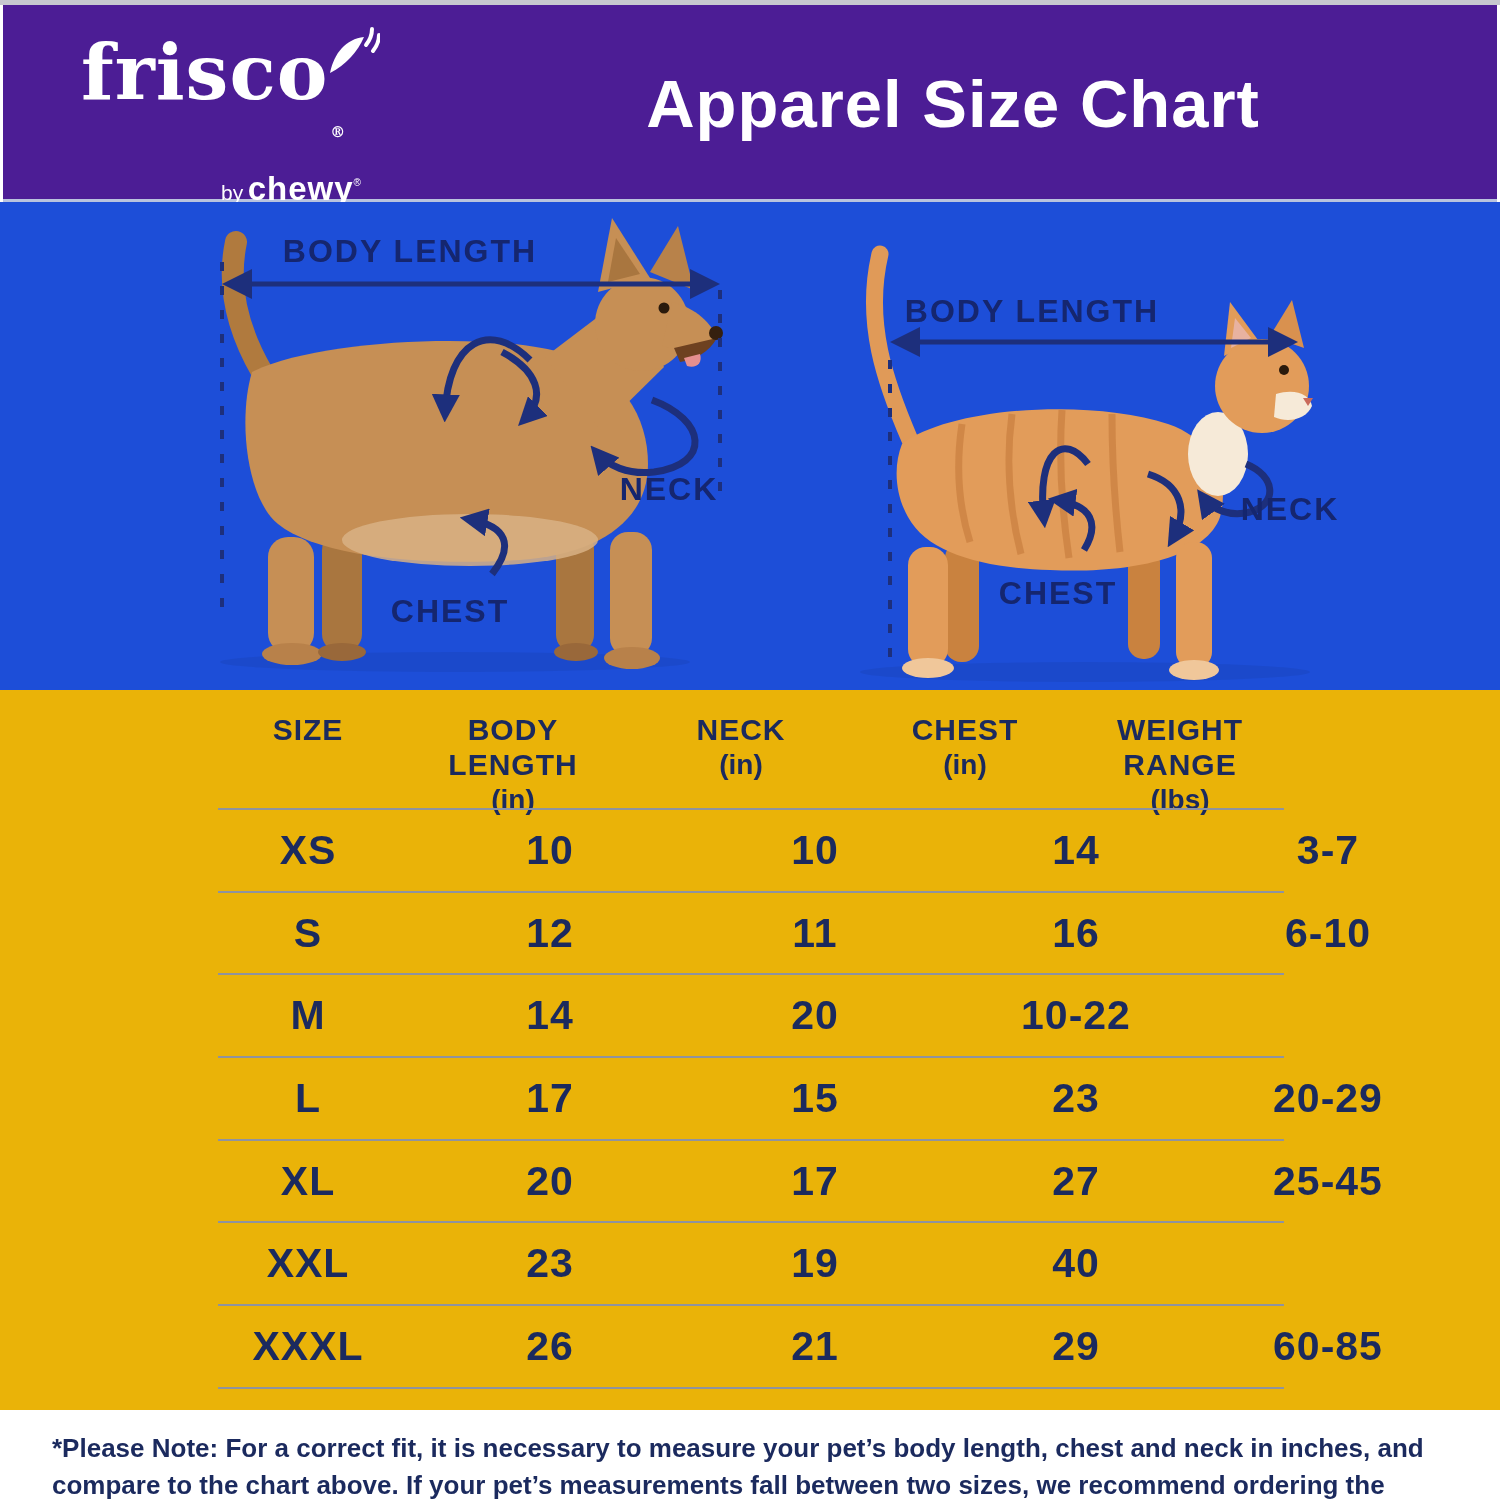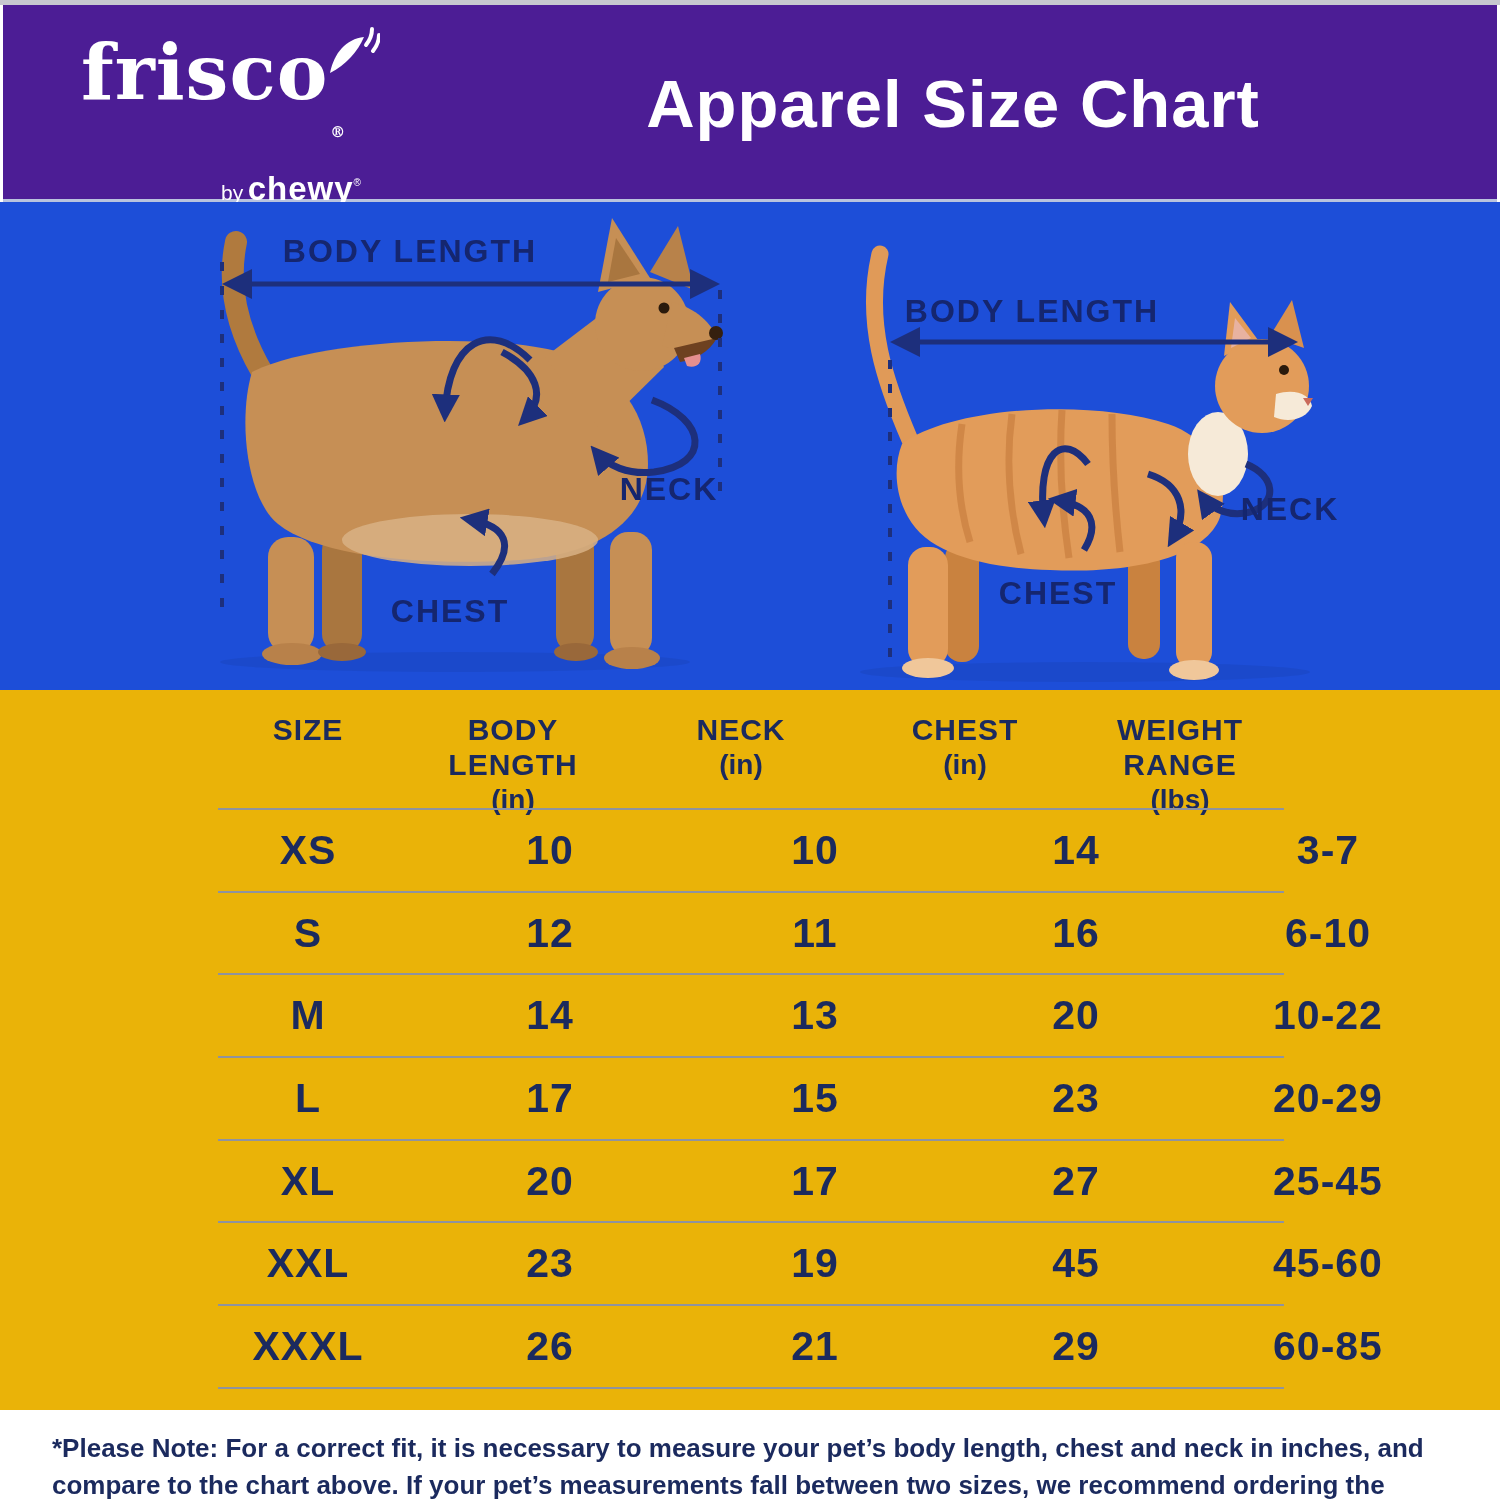"13" div.cell { html: <div>13</div> -> none }
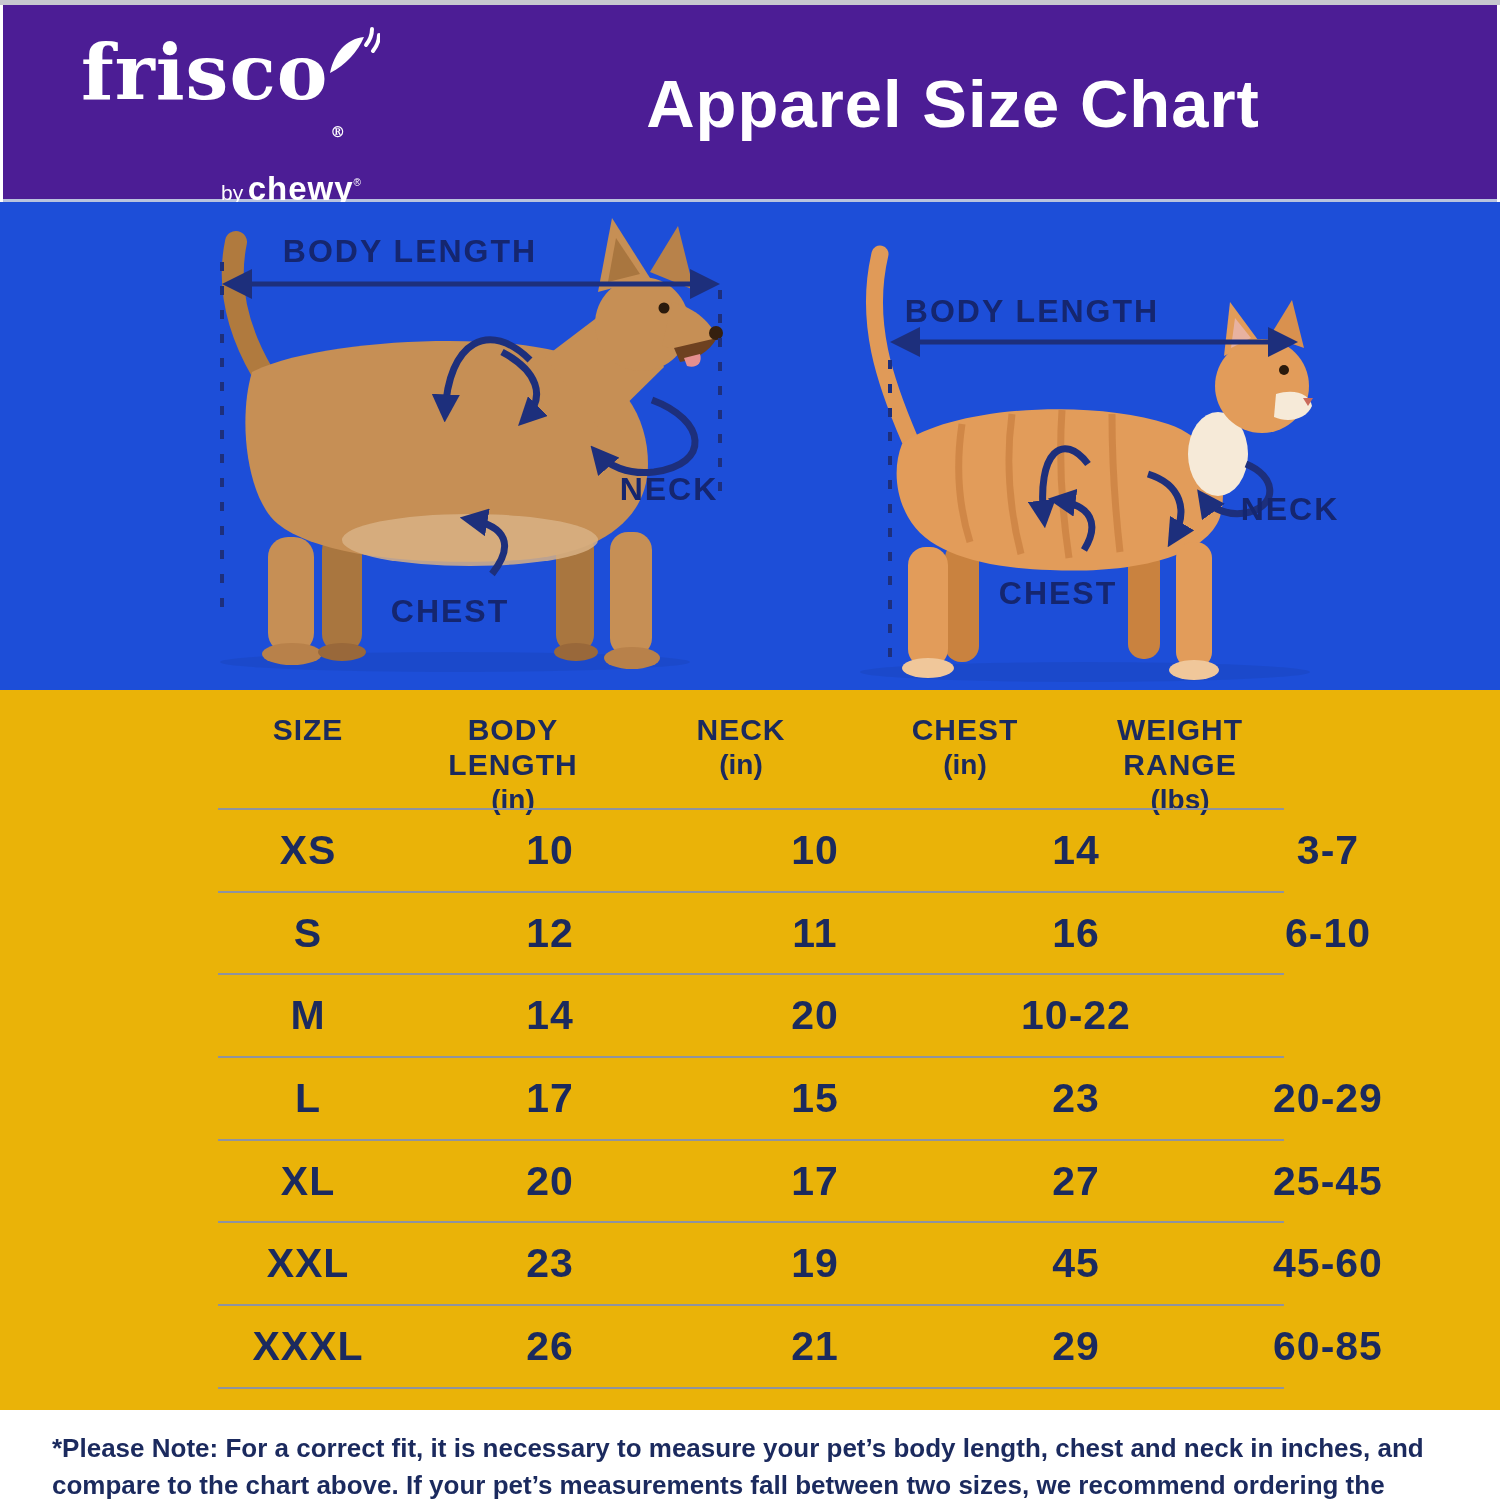"45" div.cell { text: 45 -> 40 }
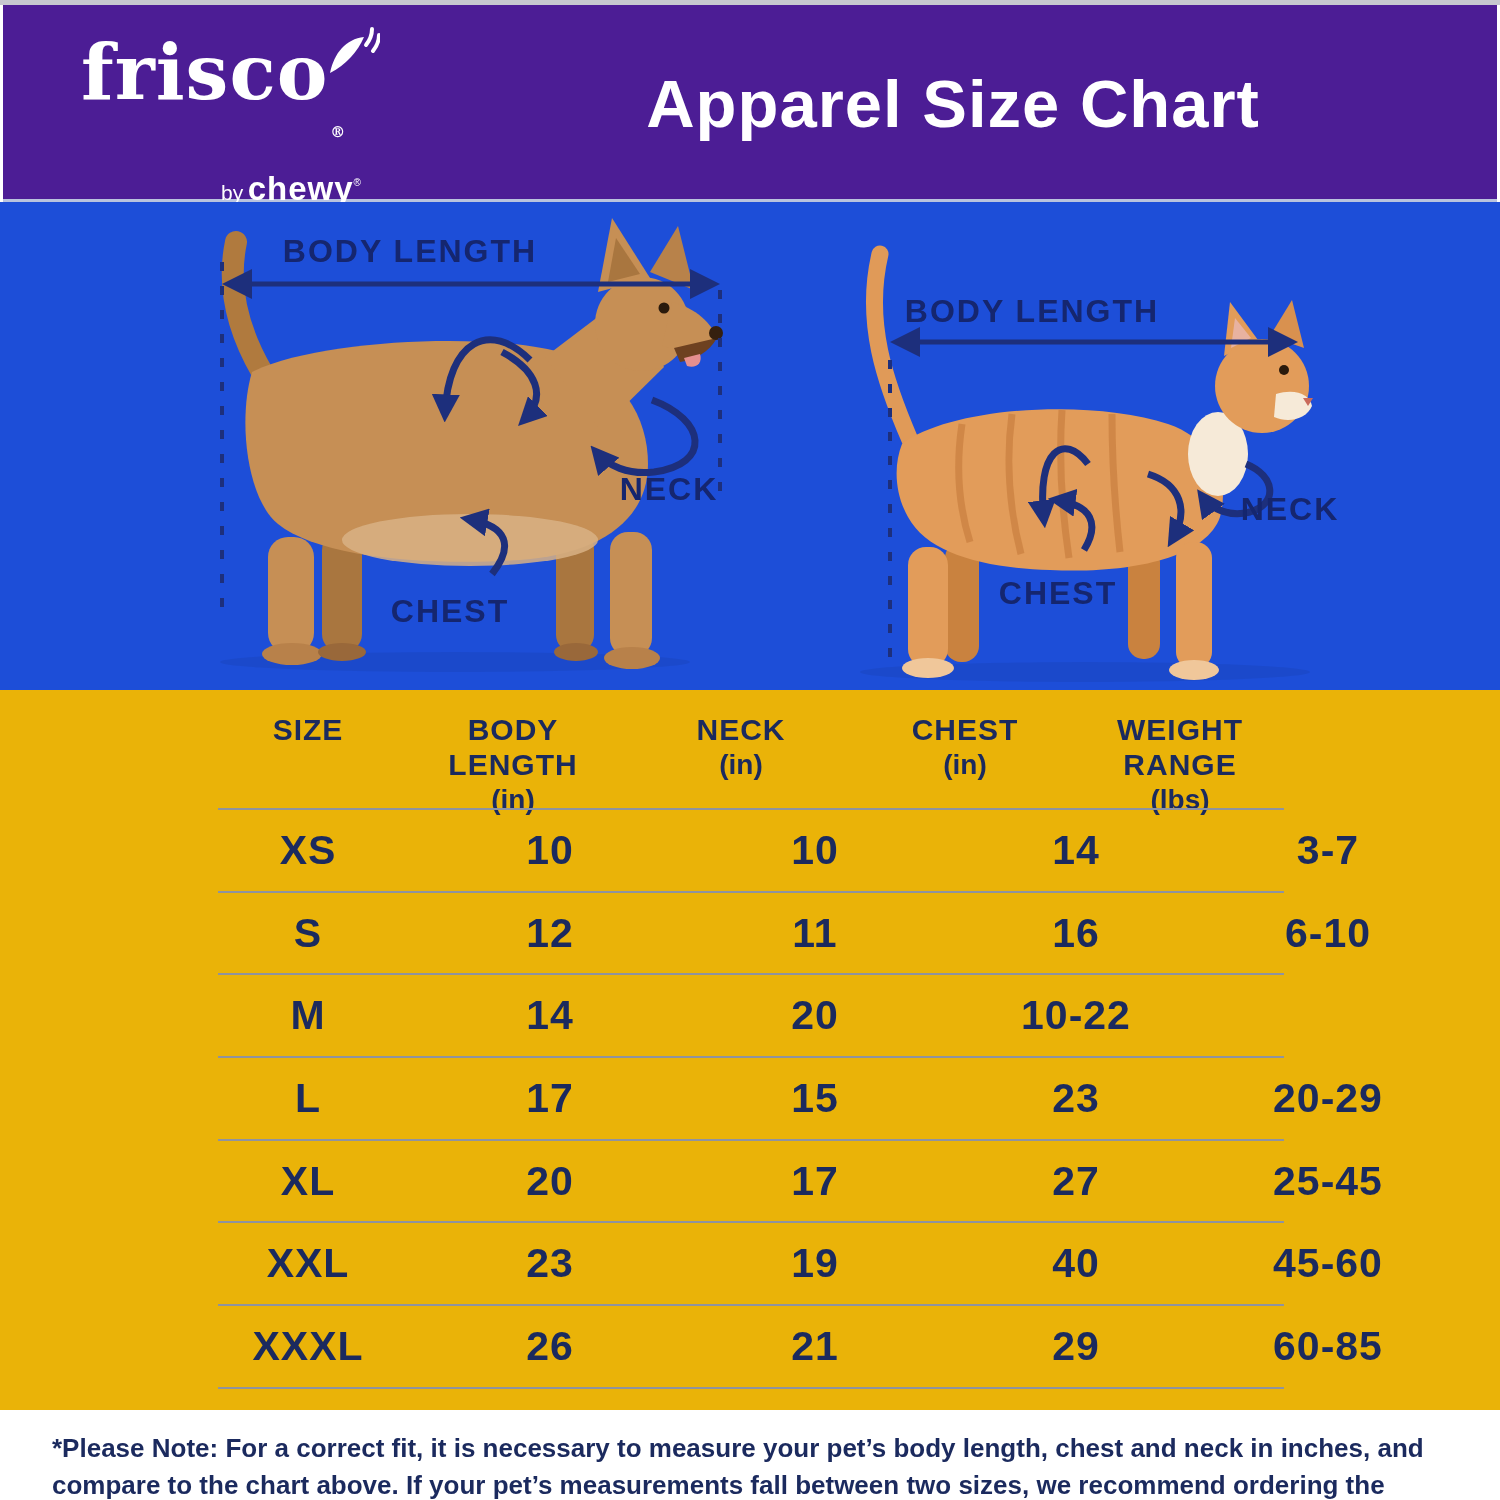"45-60" div.cell { html: <div>45-60</div> -> none }
